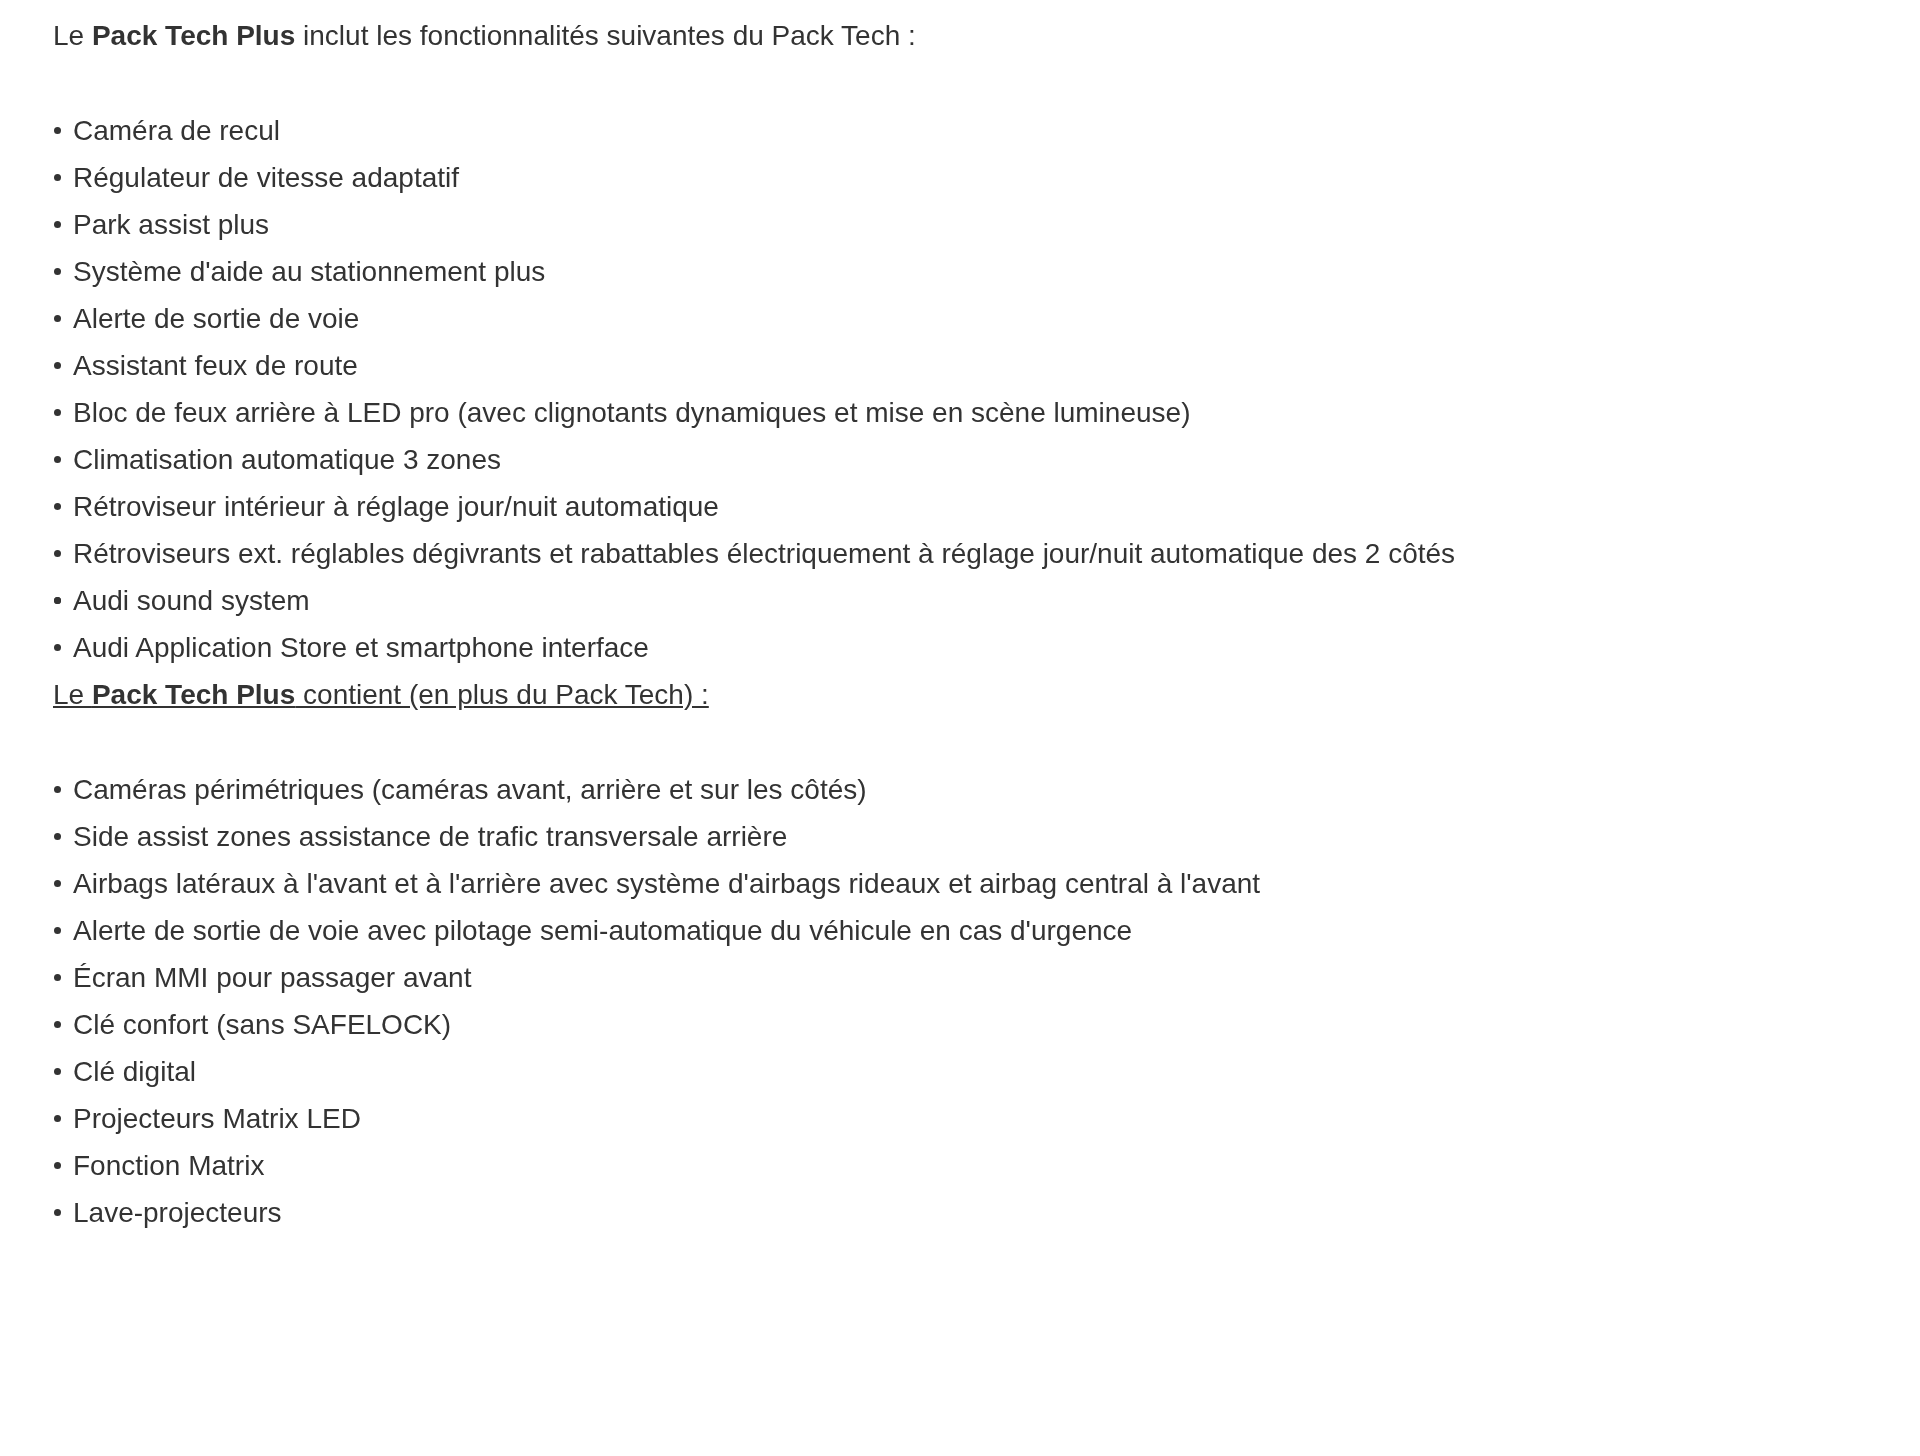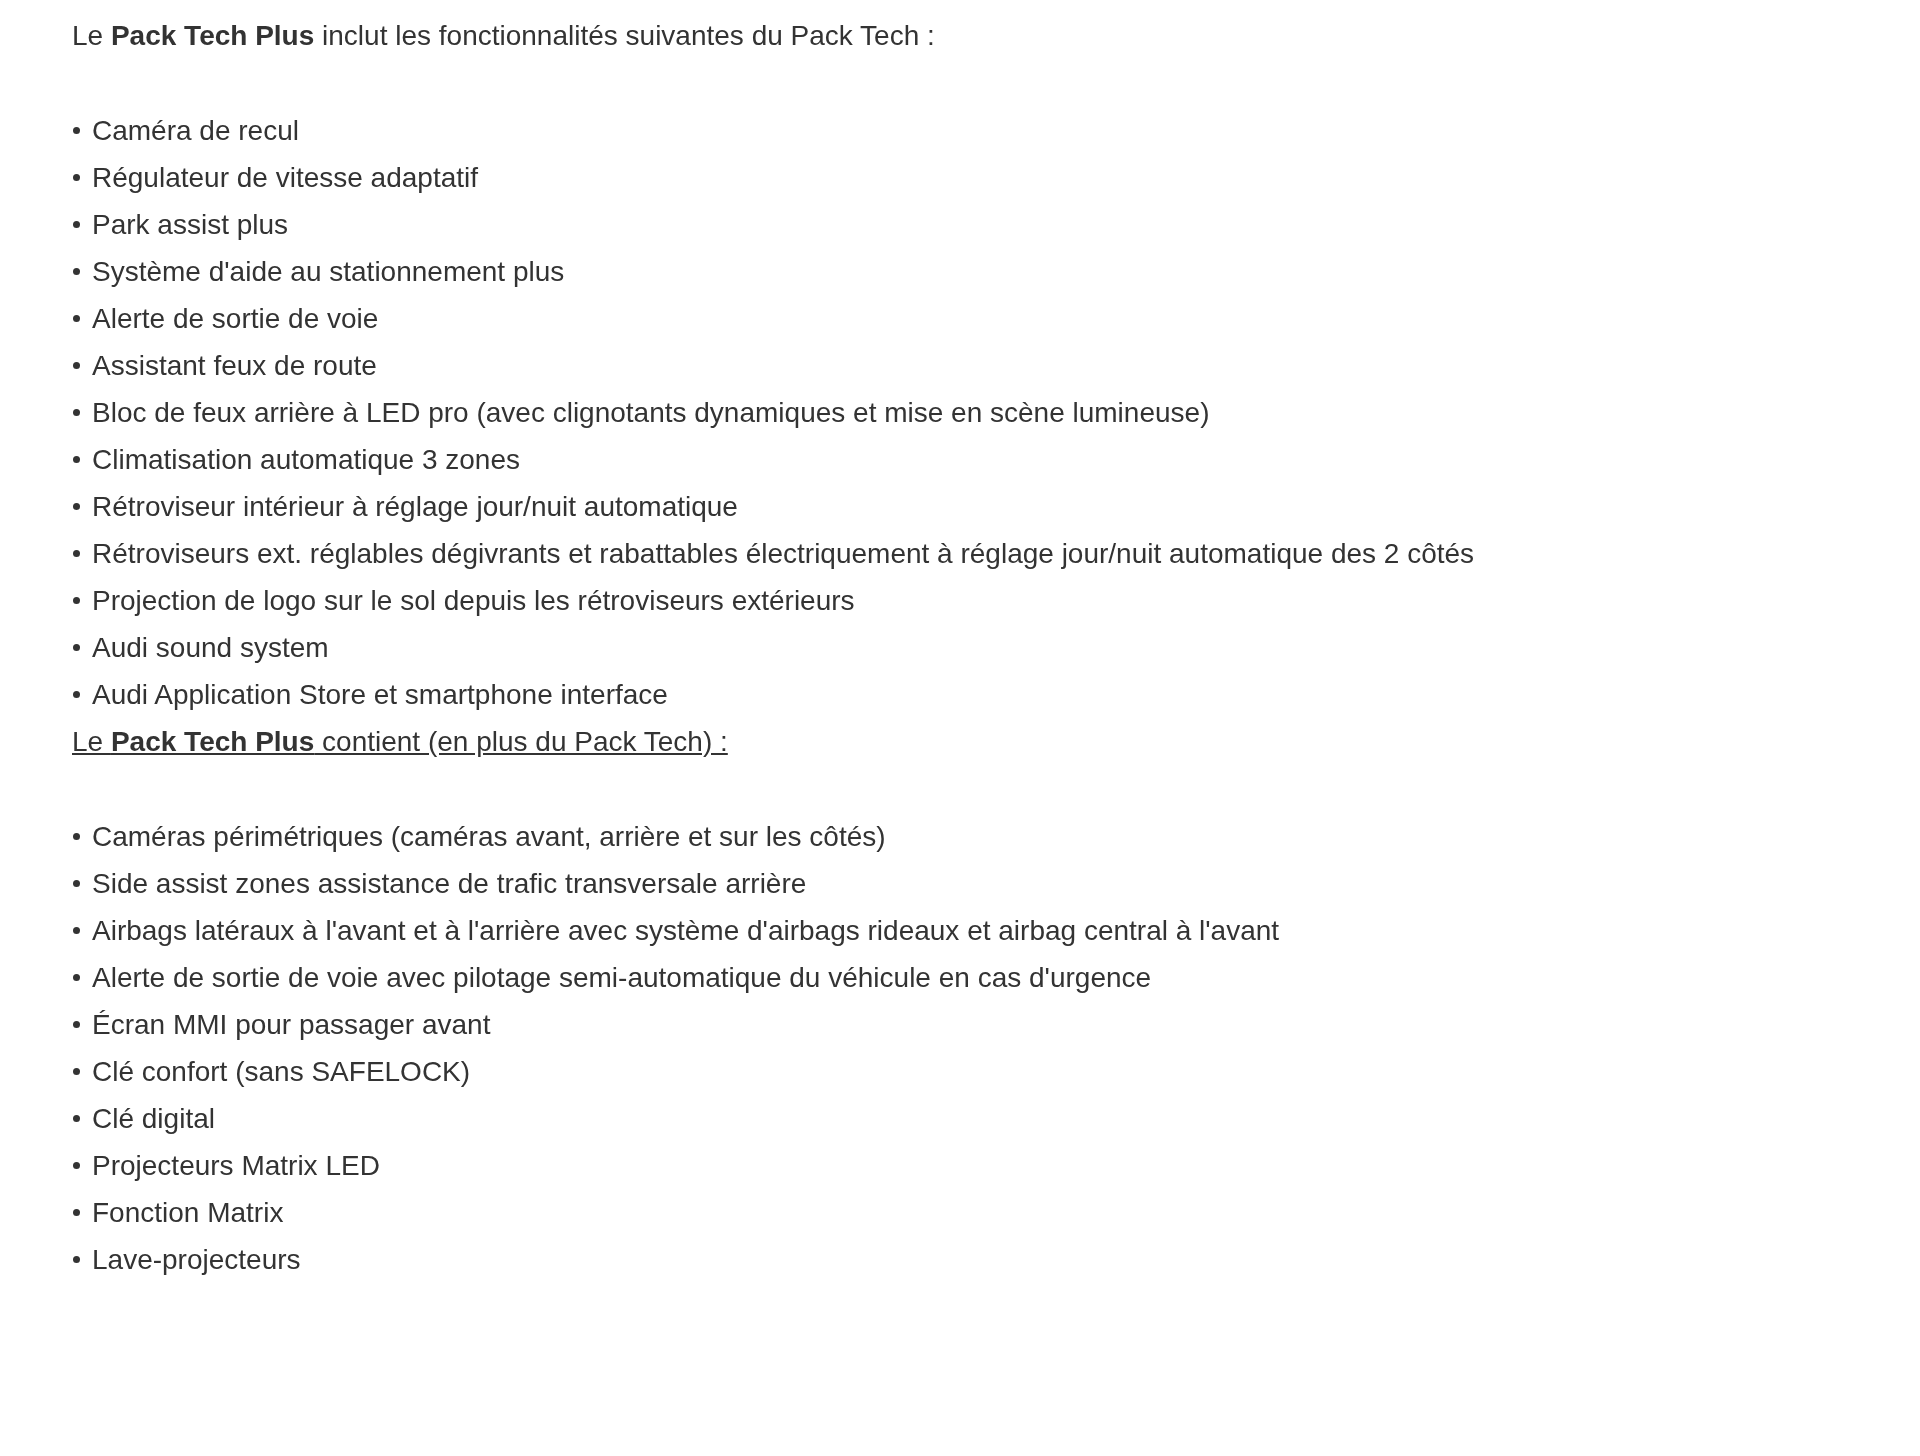"Le Pack Tech Plus inclut" .page { padding: 12px 60px 0 72px -> 12px 60px 0 53px }
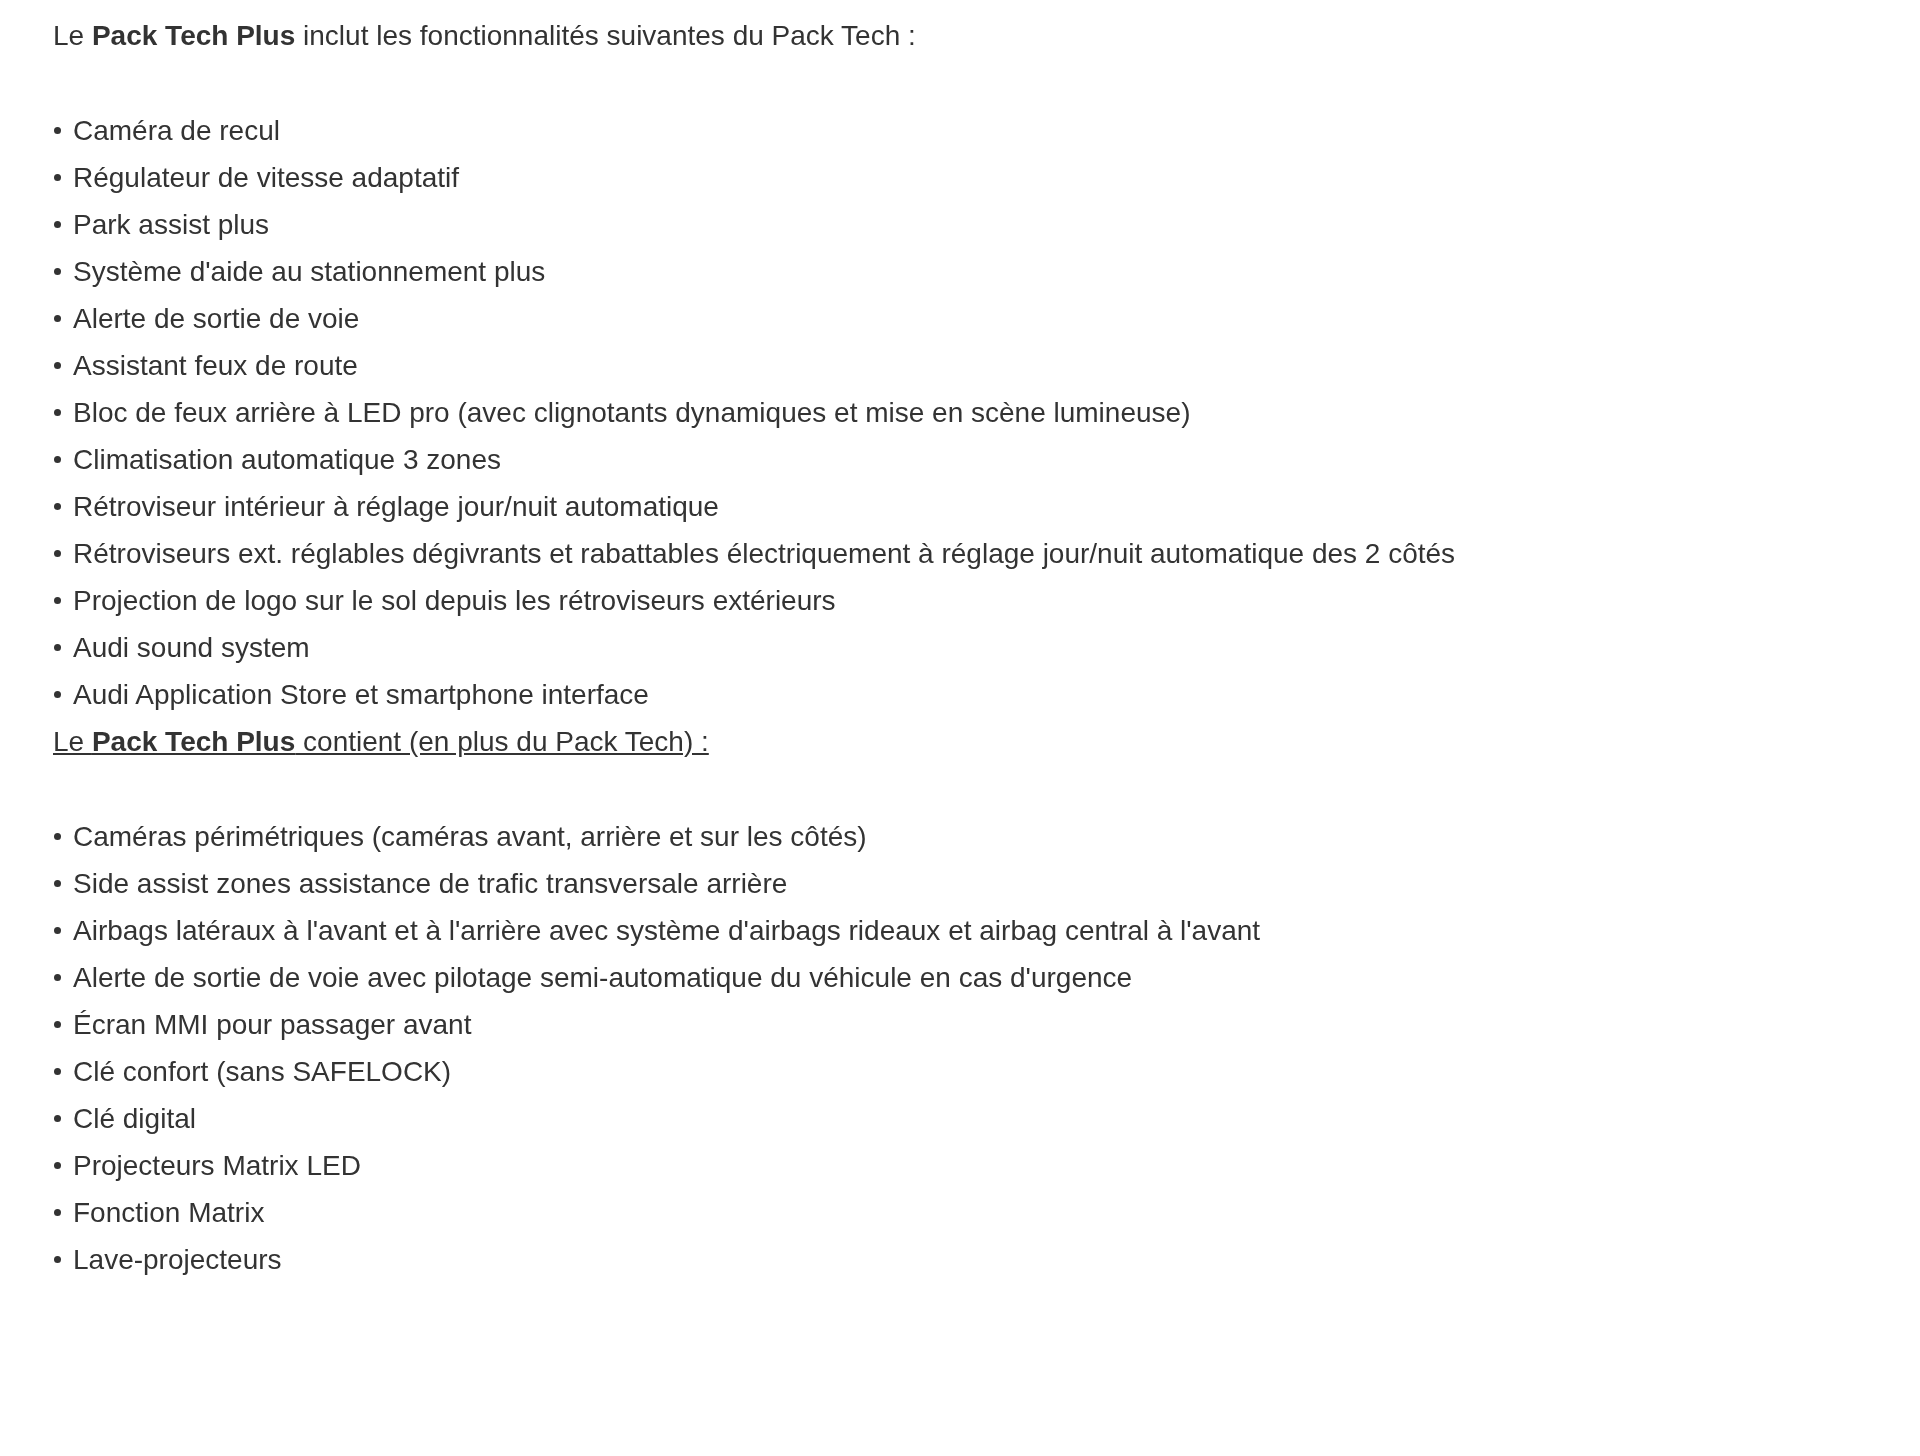"Projection de logo sur le" span { html: <span>Projection de logo sur le sol depuis les rétroviseurs extérieurs</span> -> none }
